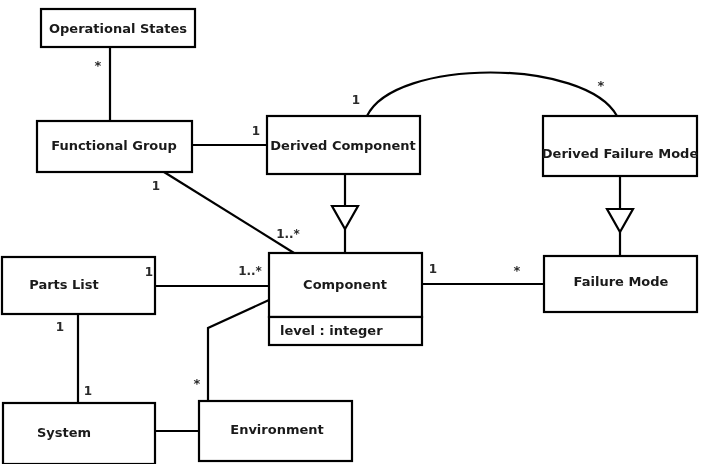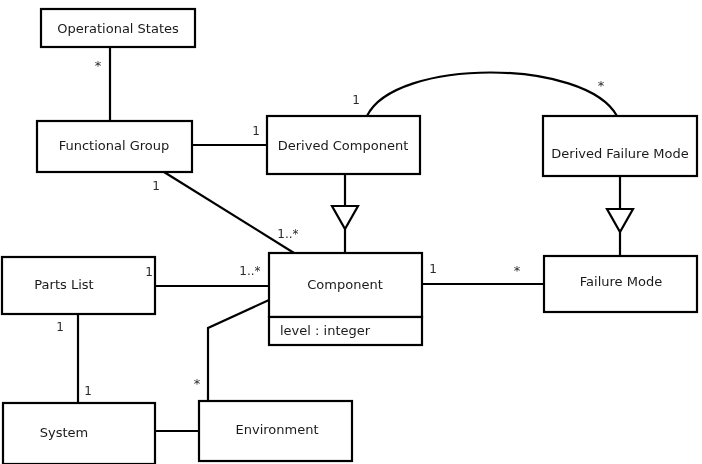"Operational States" #canvas { font-weight: none -> bold }
